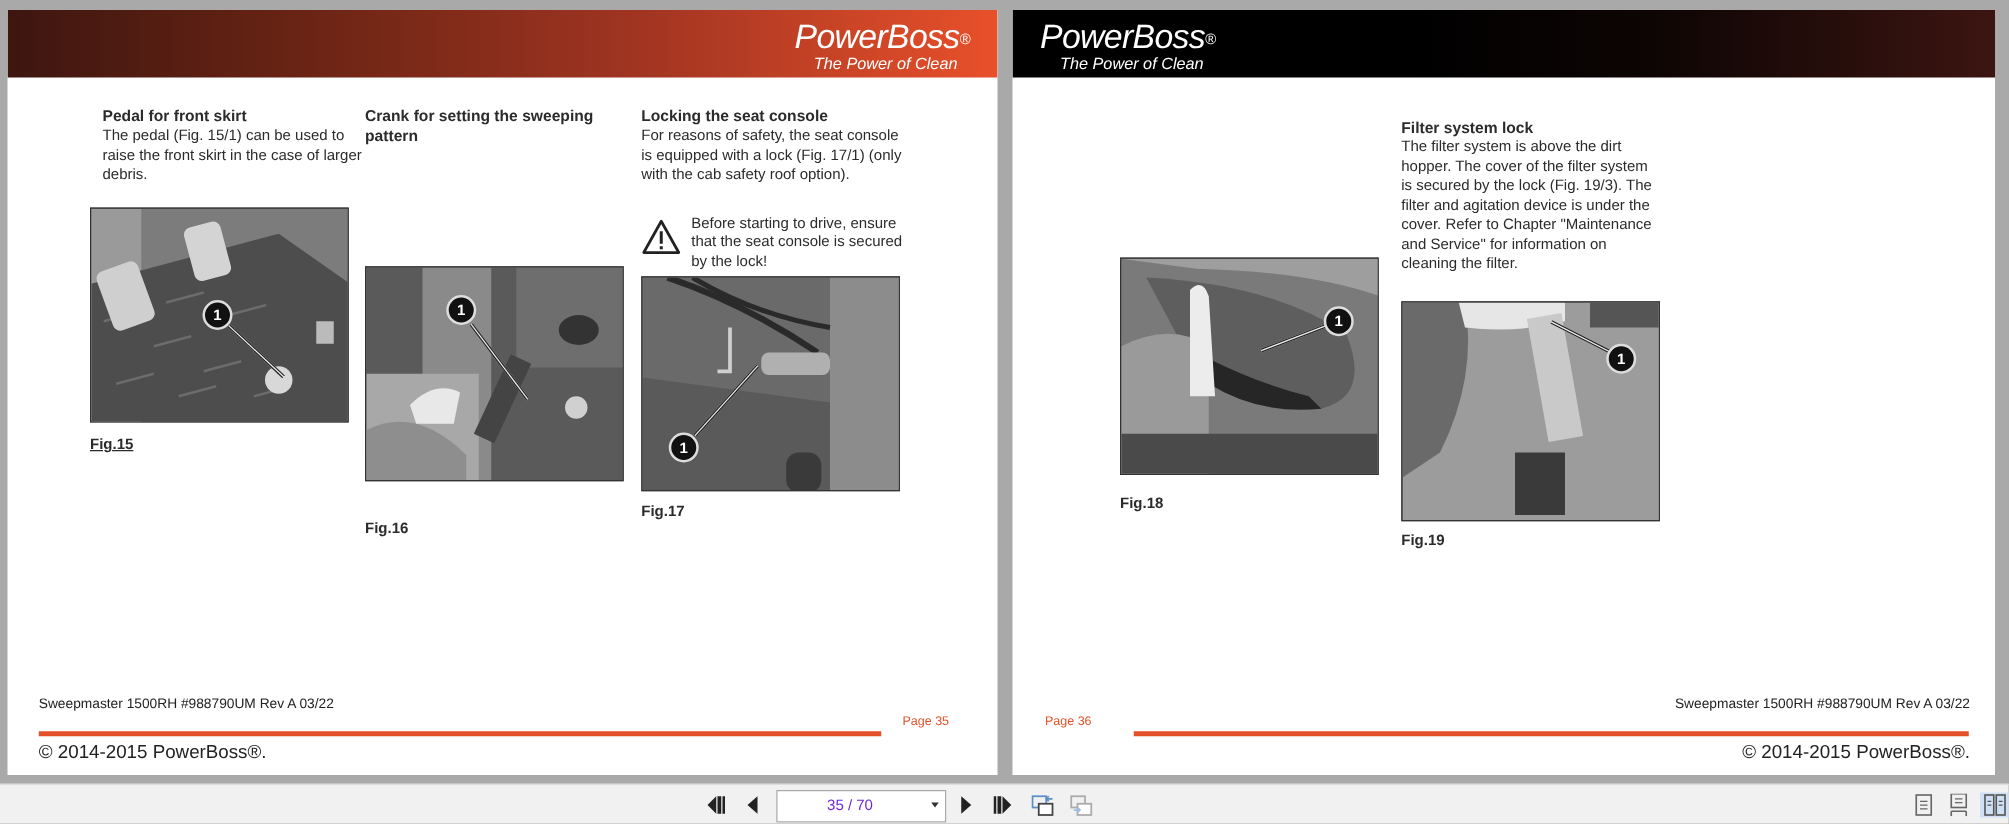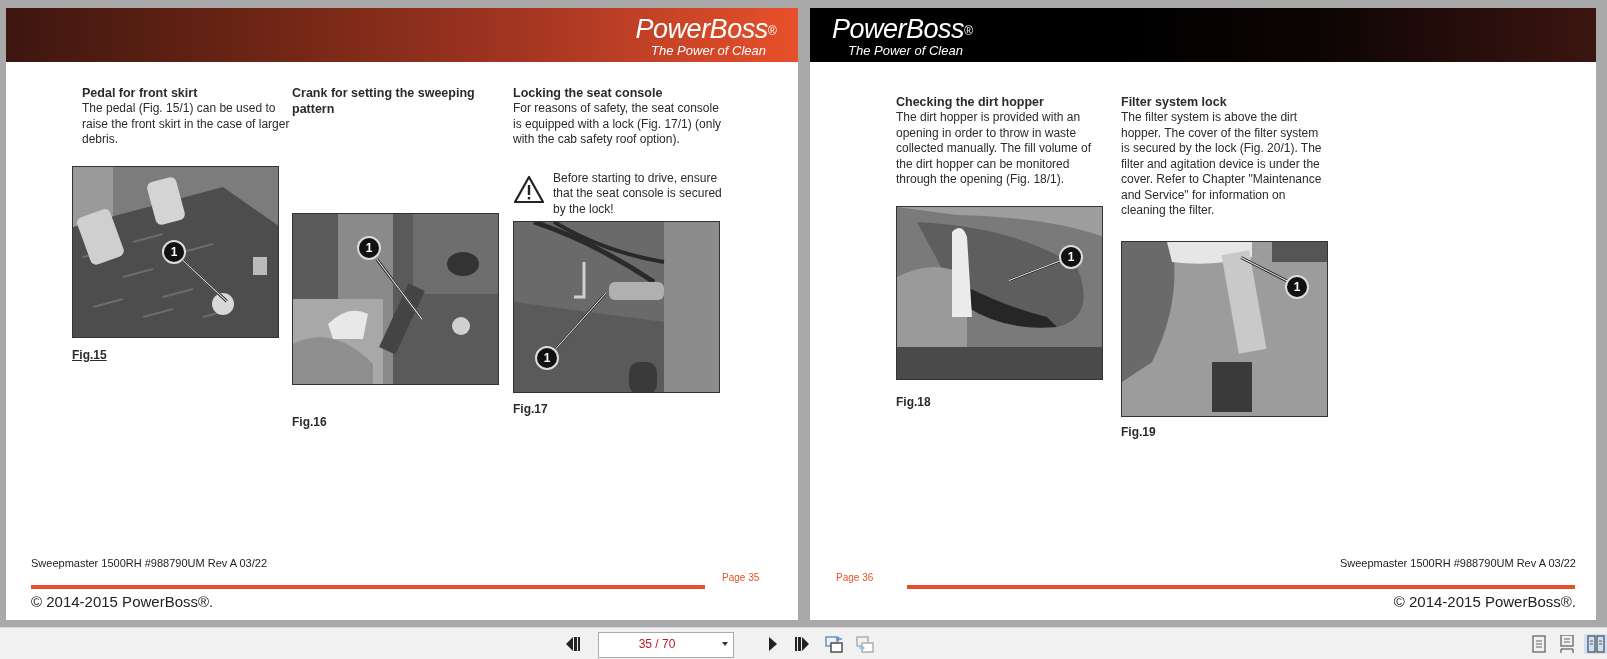"Checking the dirt hopper" div.section { html: <div> <h3>Checking the dirt hopper</h3> <p>The dirt hopper is provided with an opening in order to throw in waste collected manually. The fill volume of the dirt hopper can be monitored through the opening (Fig. 18/1).</p> </div> -> none }
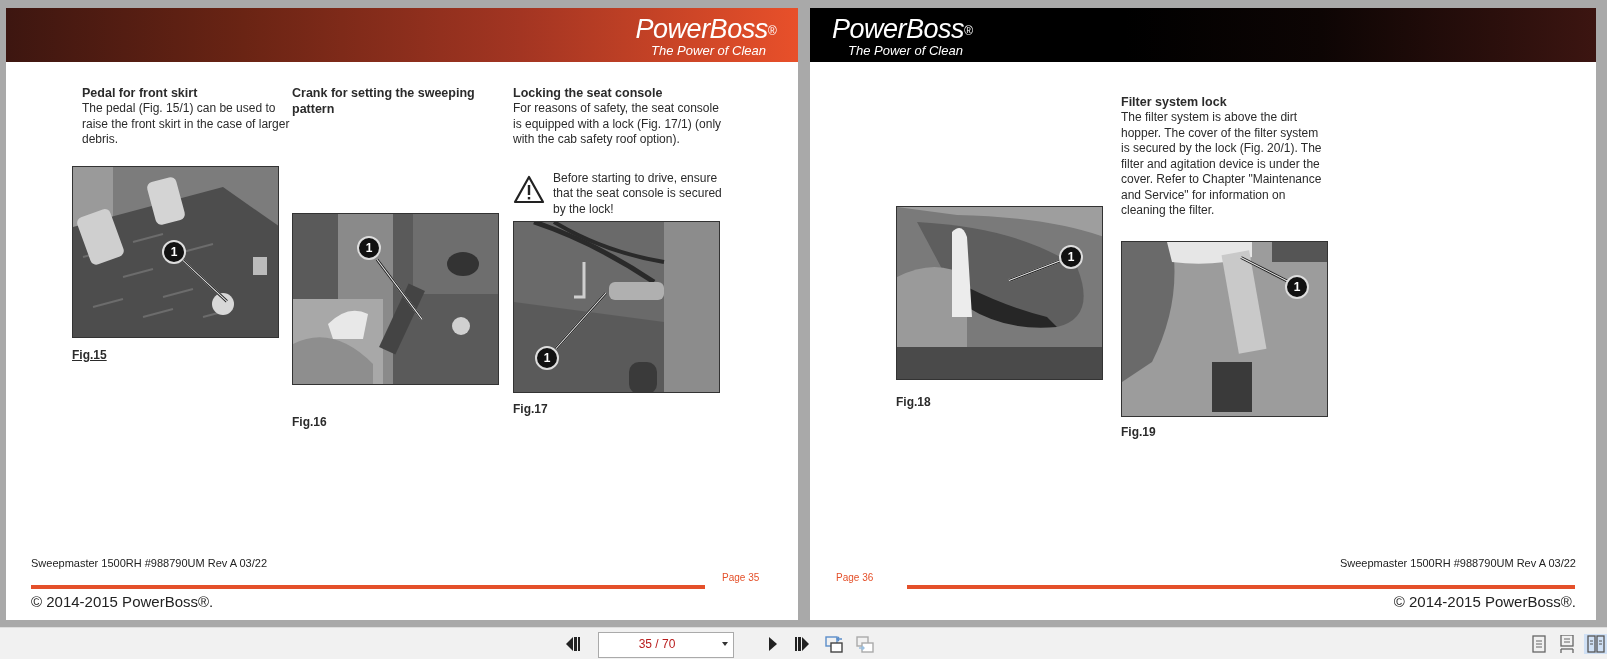"The filter system is above" p { text: 20/1 -> 19/3 }
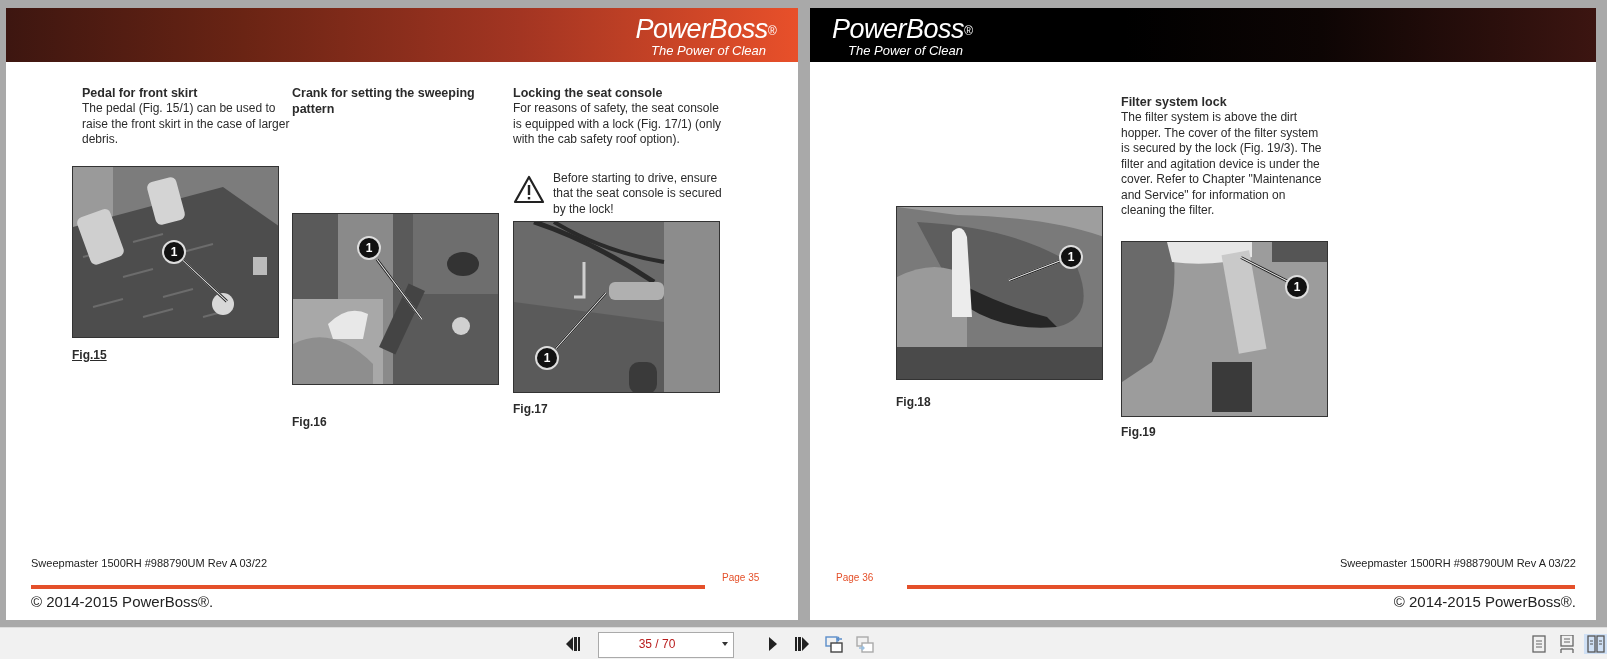"35 / 70" .page-select { color: #b91c1c -> #6d28d9; left: 598px -> 621px }
